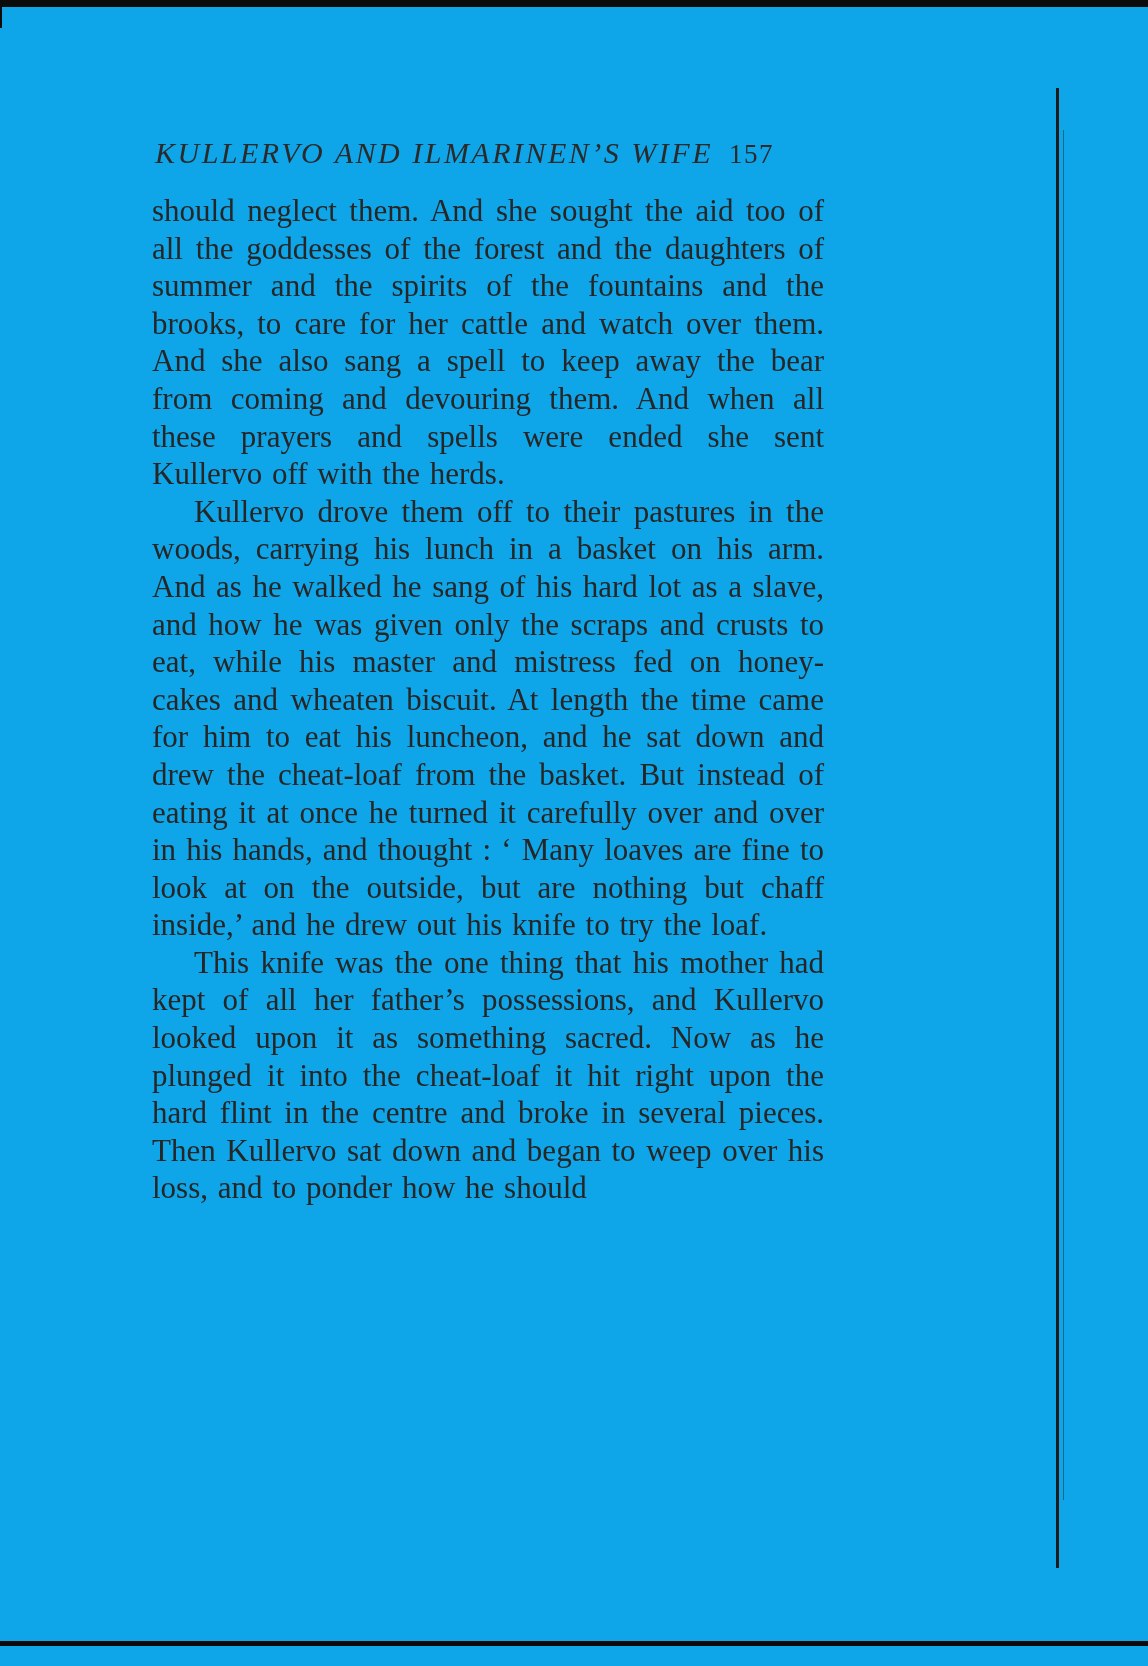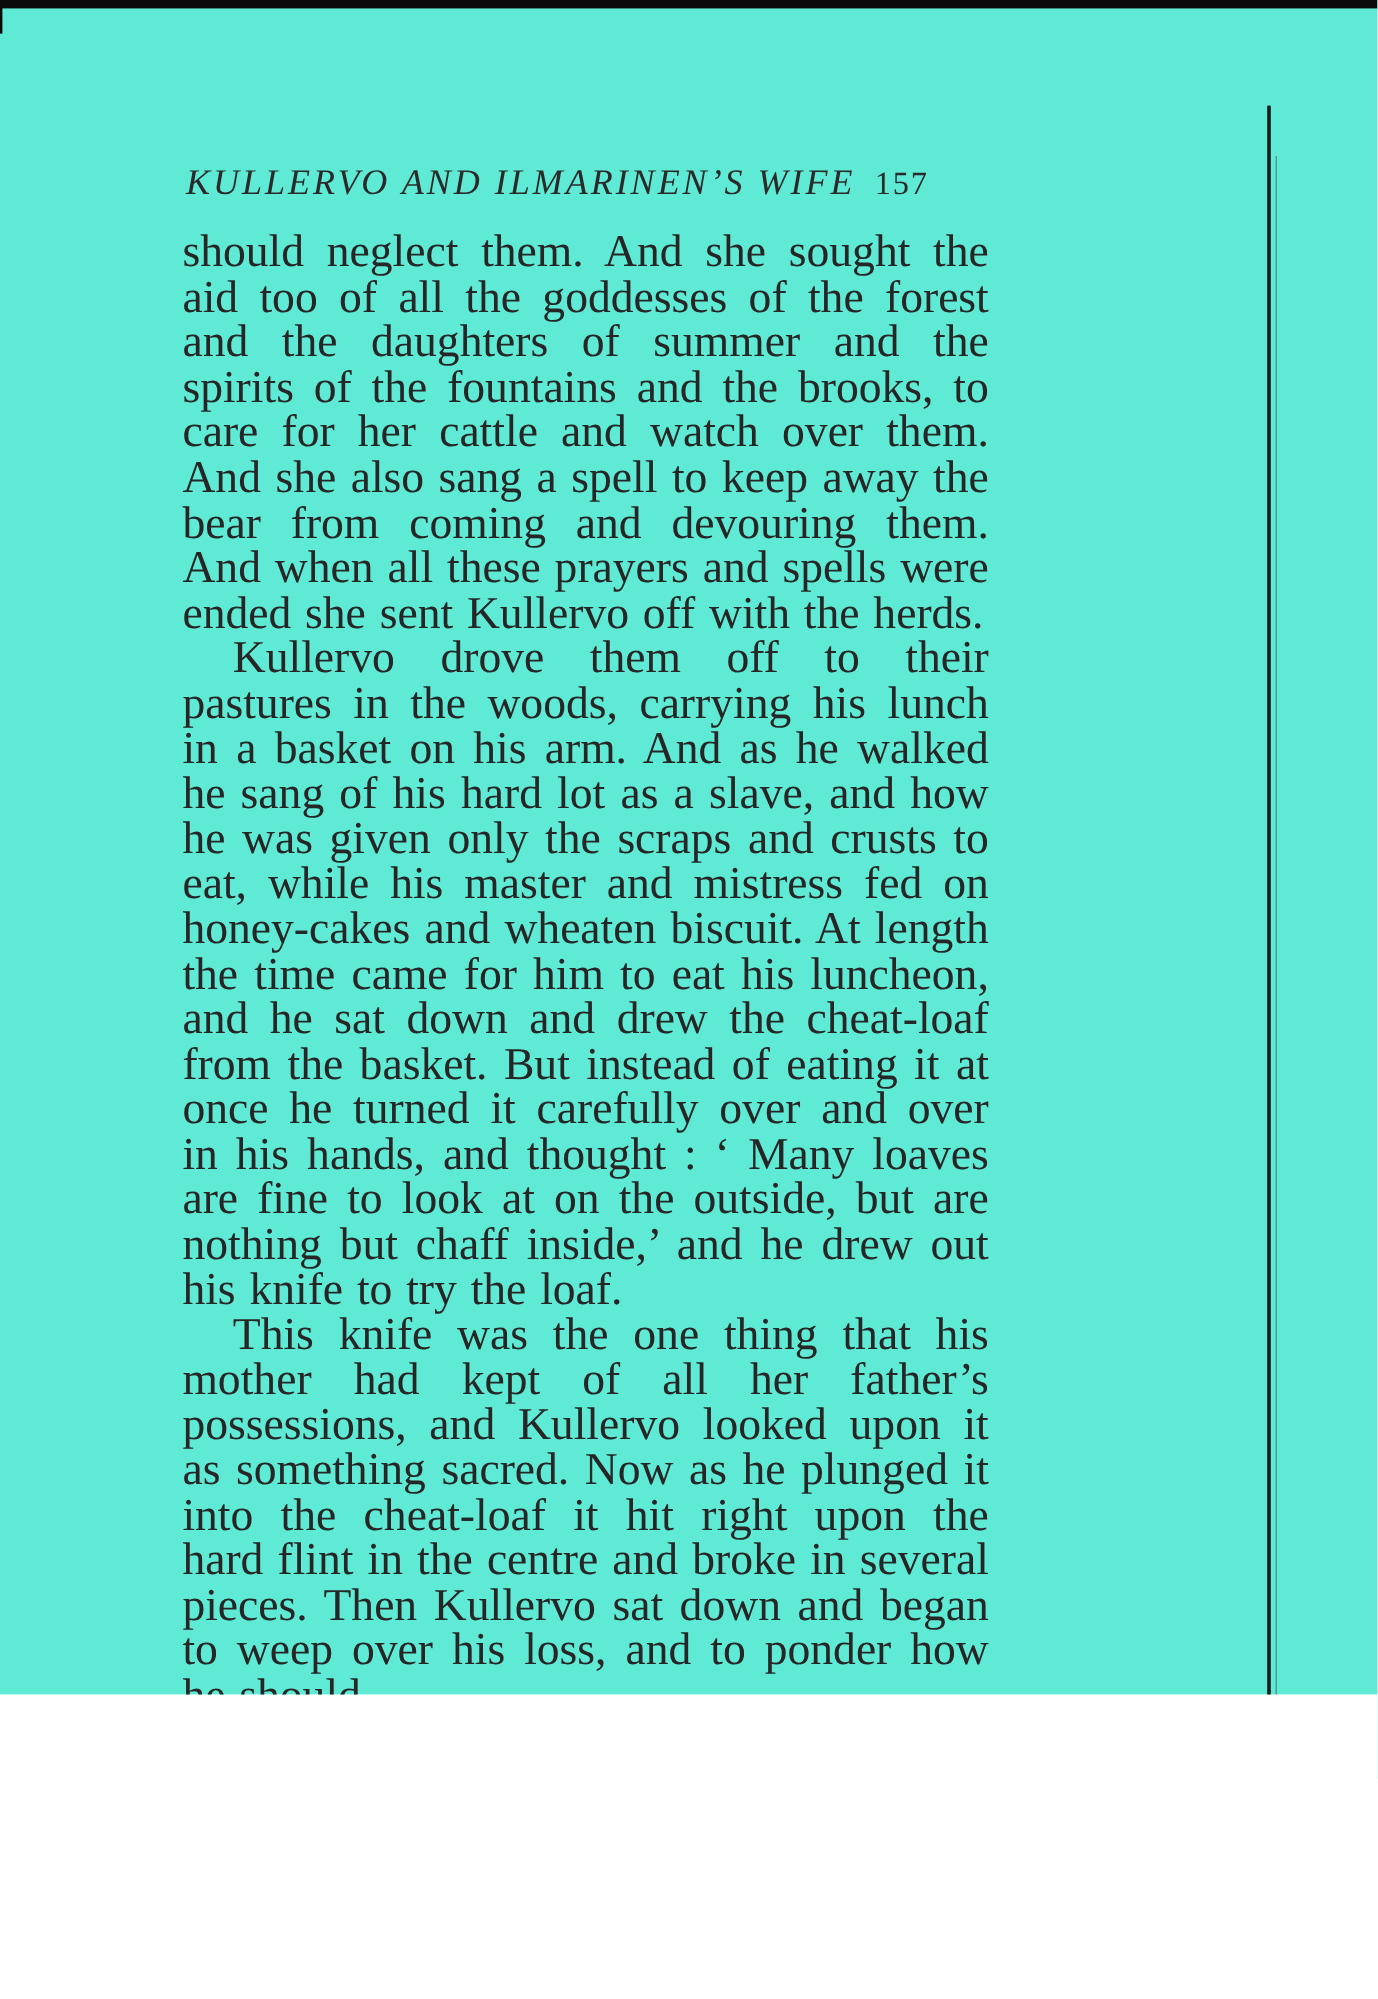"KULLERVO AND ILMARINEN’S WIFE 157" .page { background: #5eead4 -> #0ea5e9; height: 1412px -> 1666px }
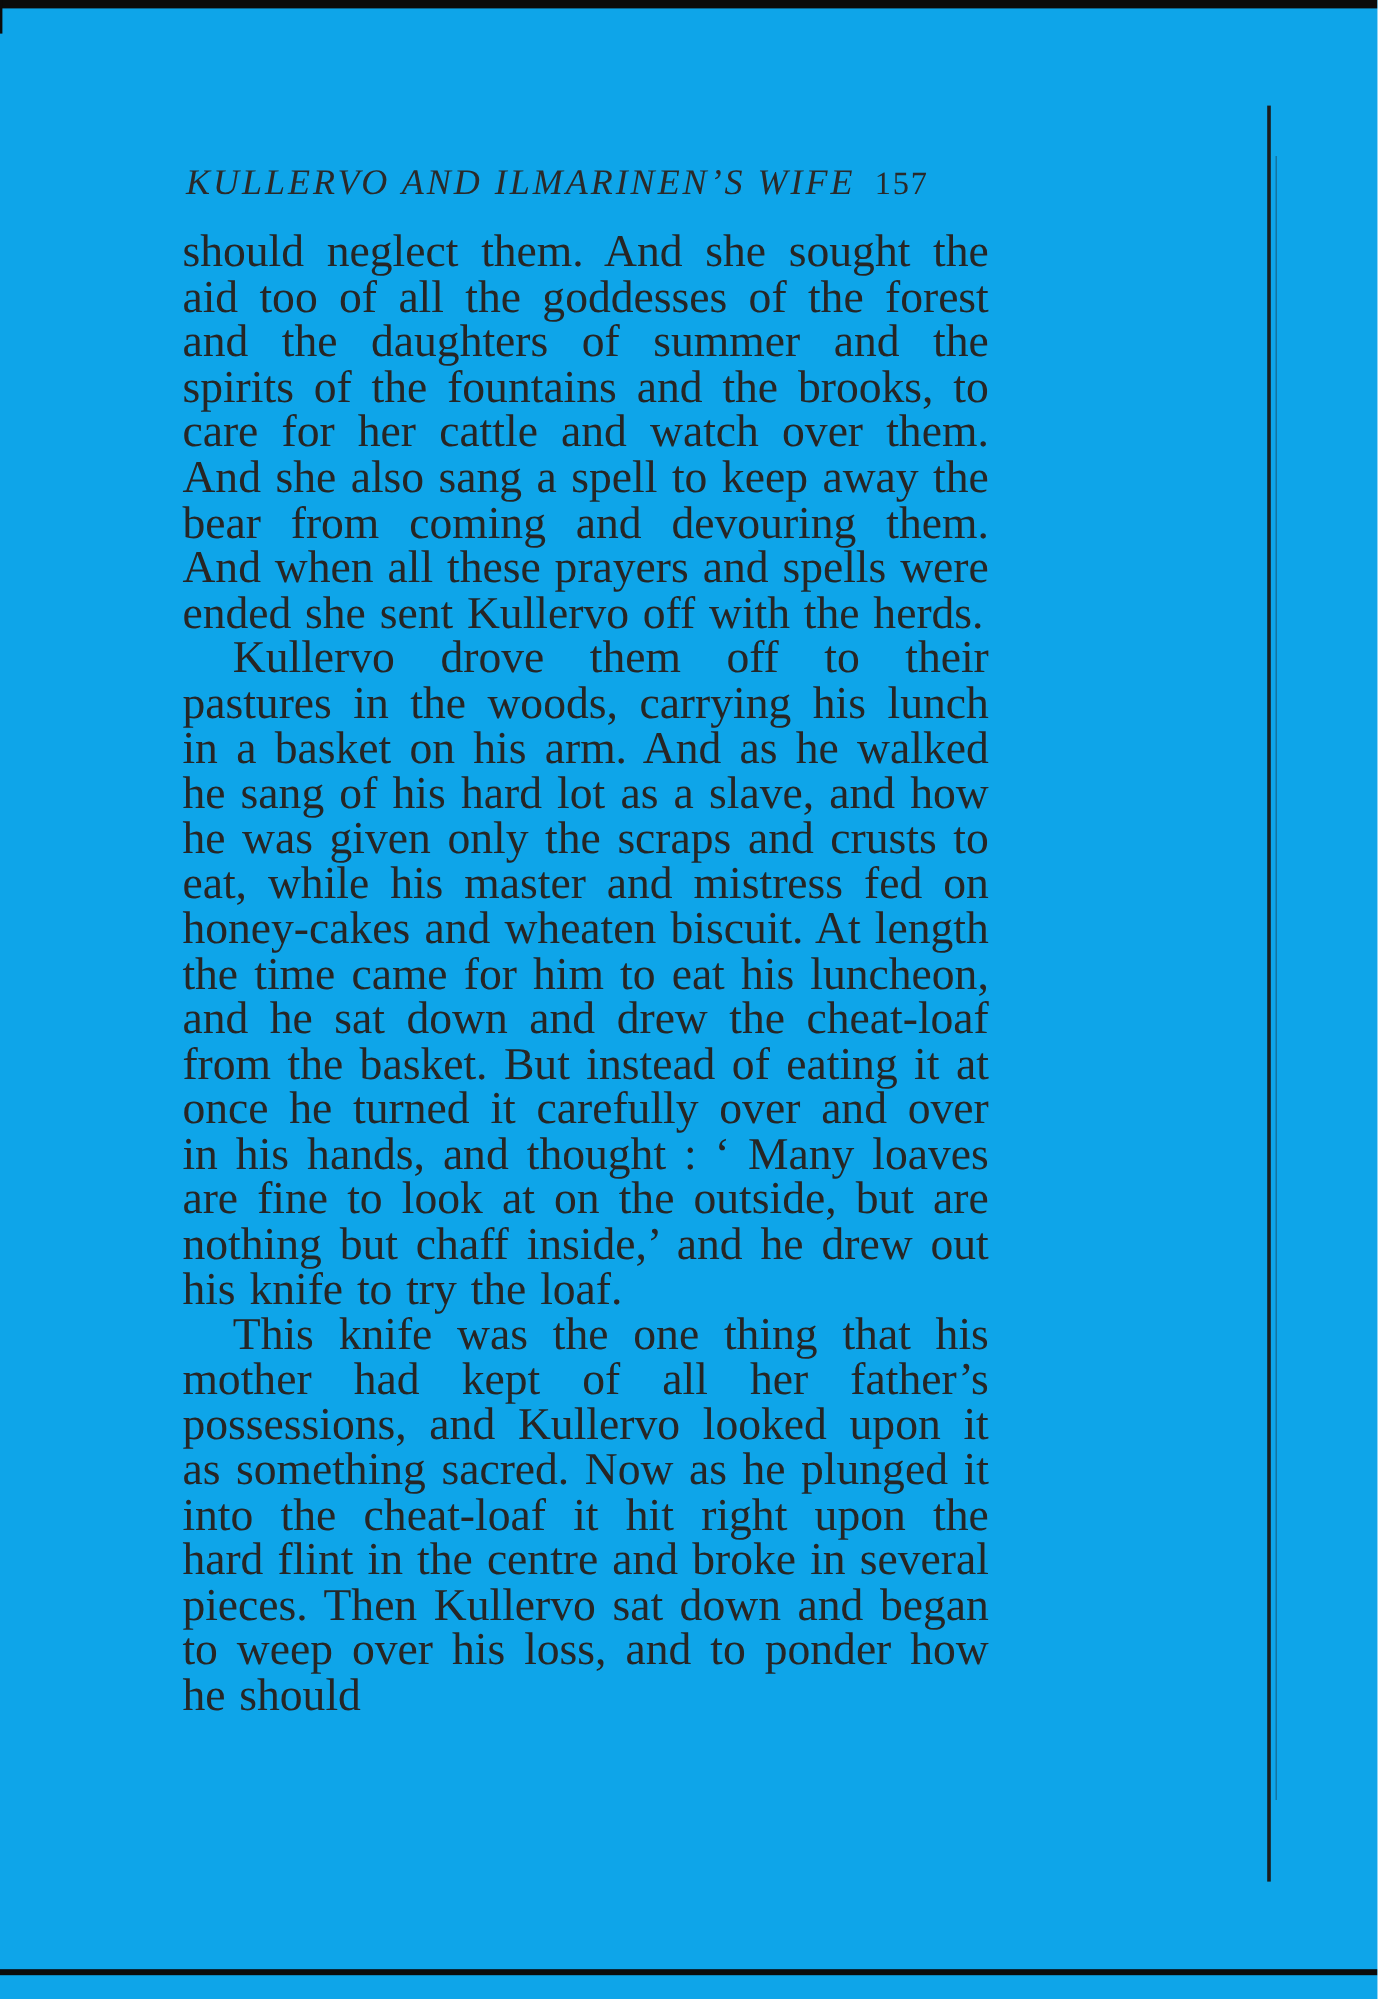"should neglect them. And she" .text { font-size: 38px -> 31px }
